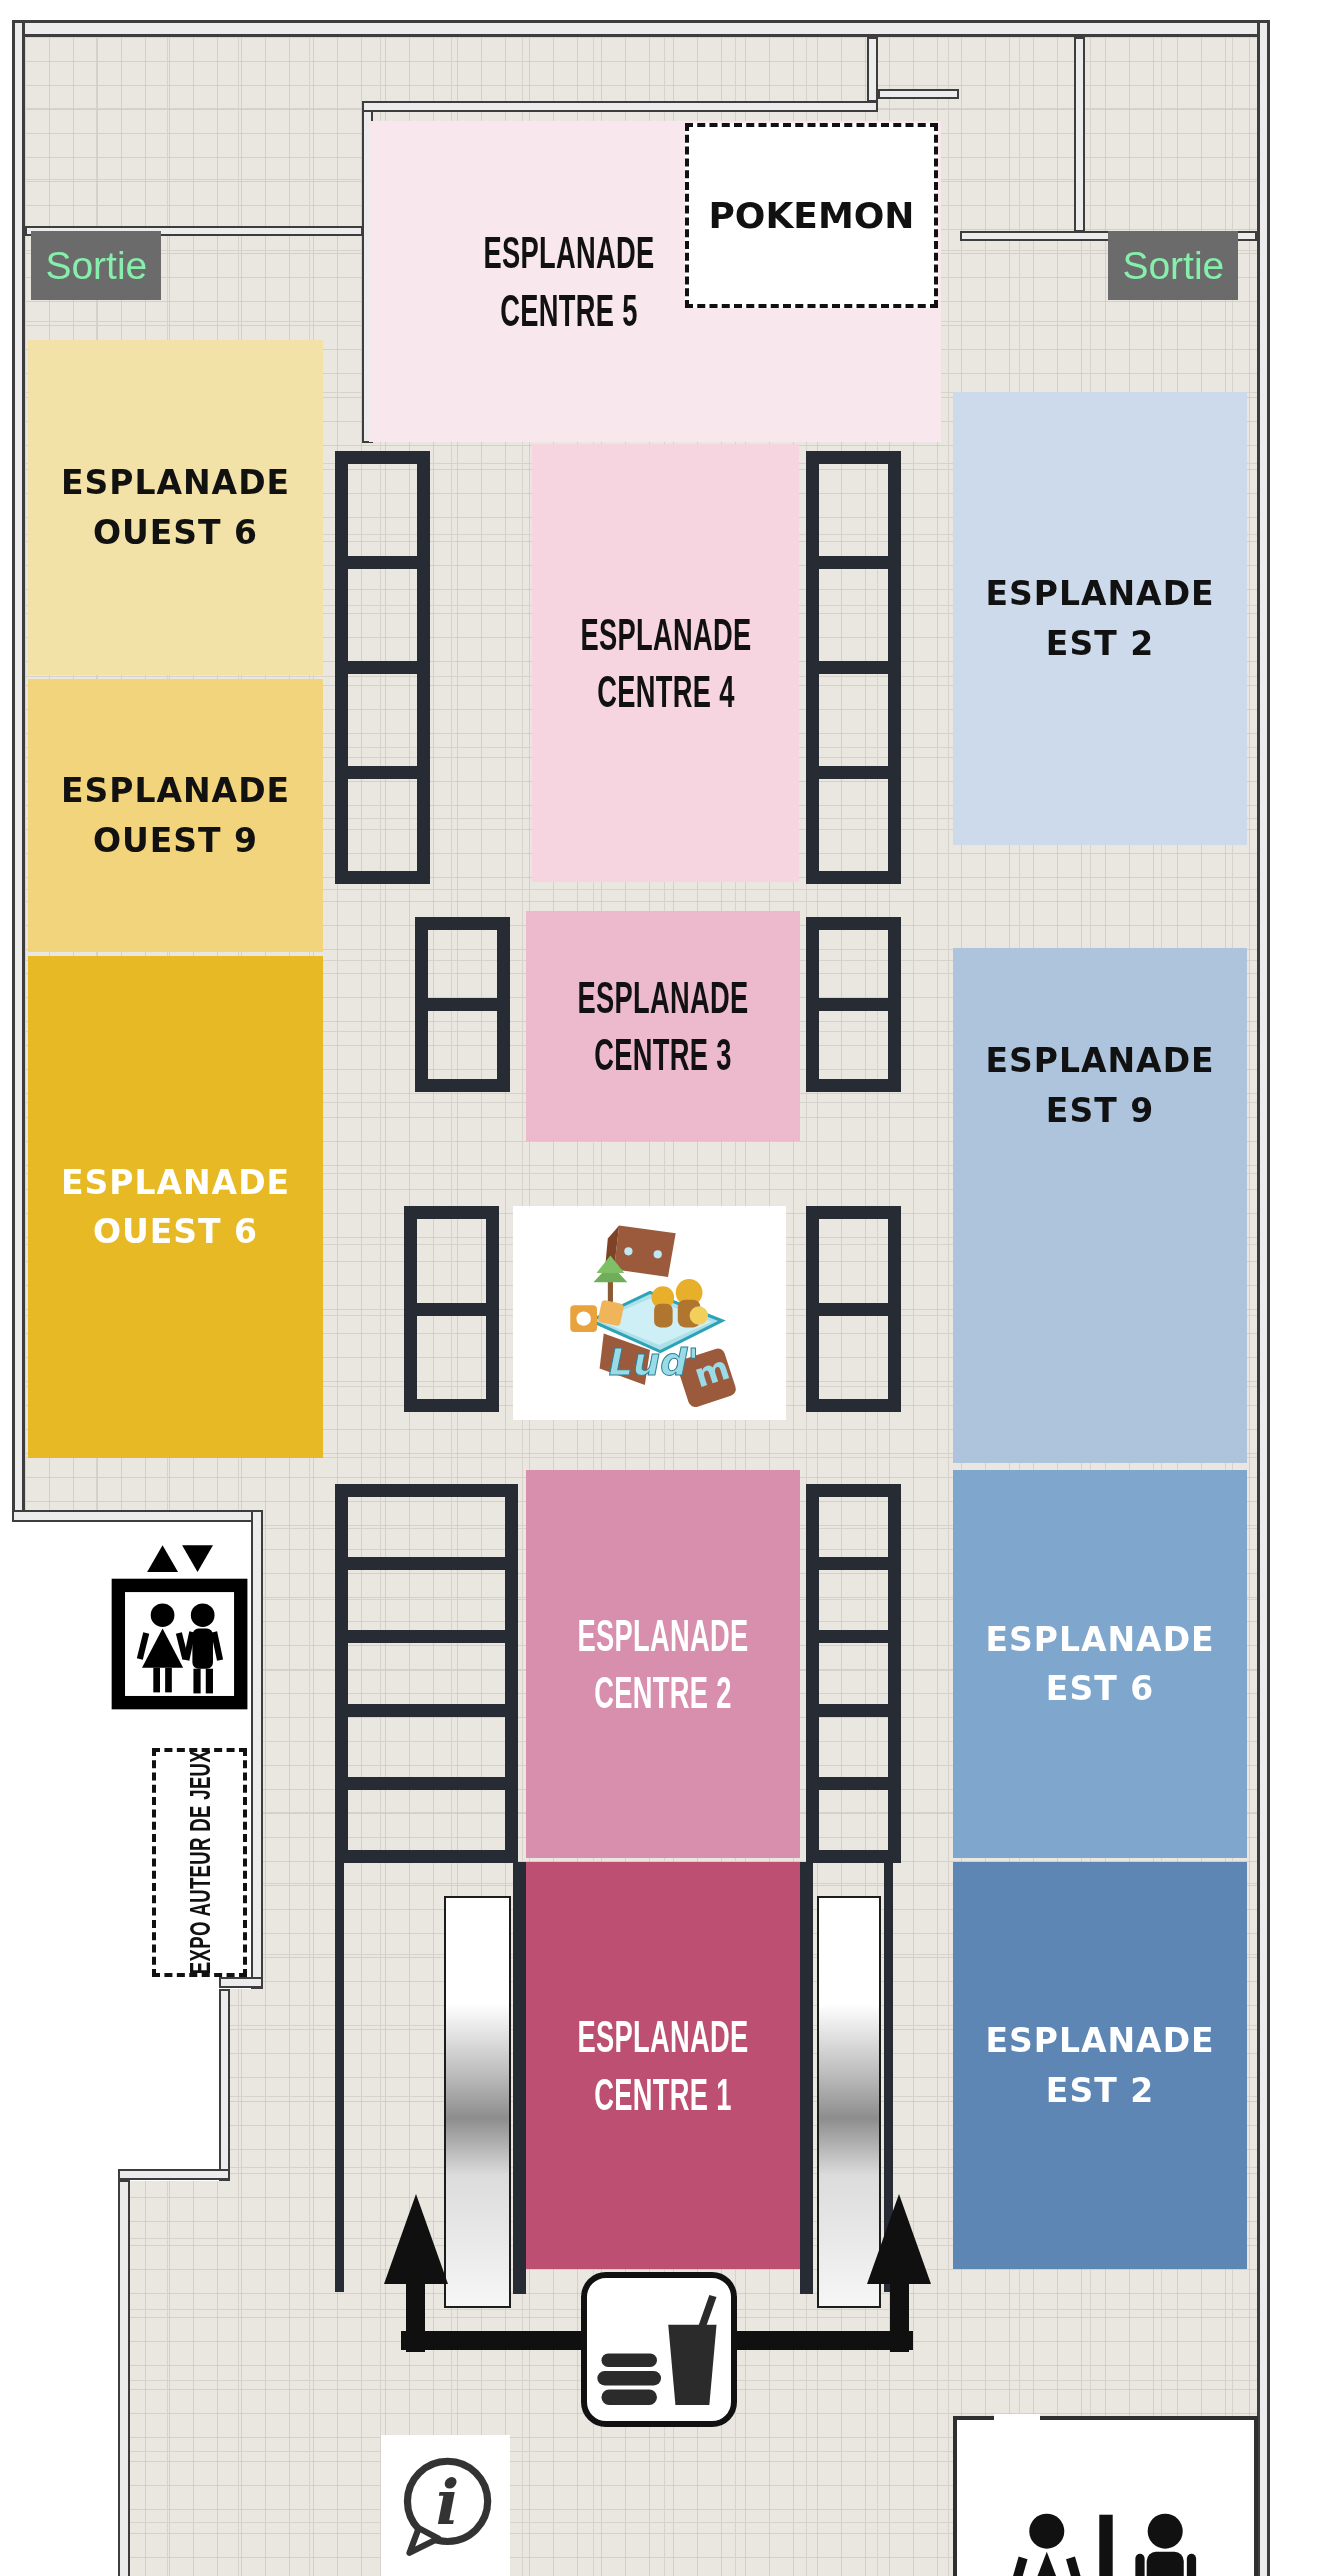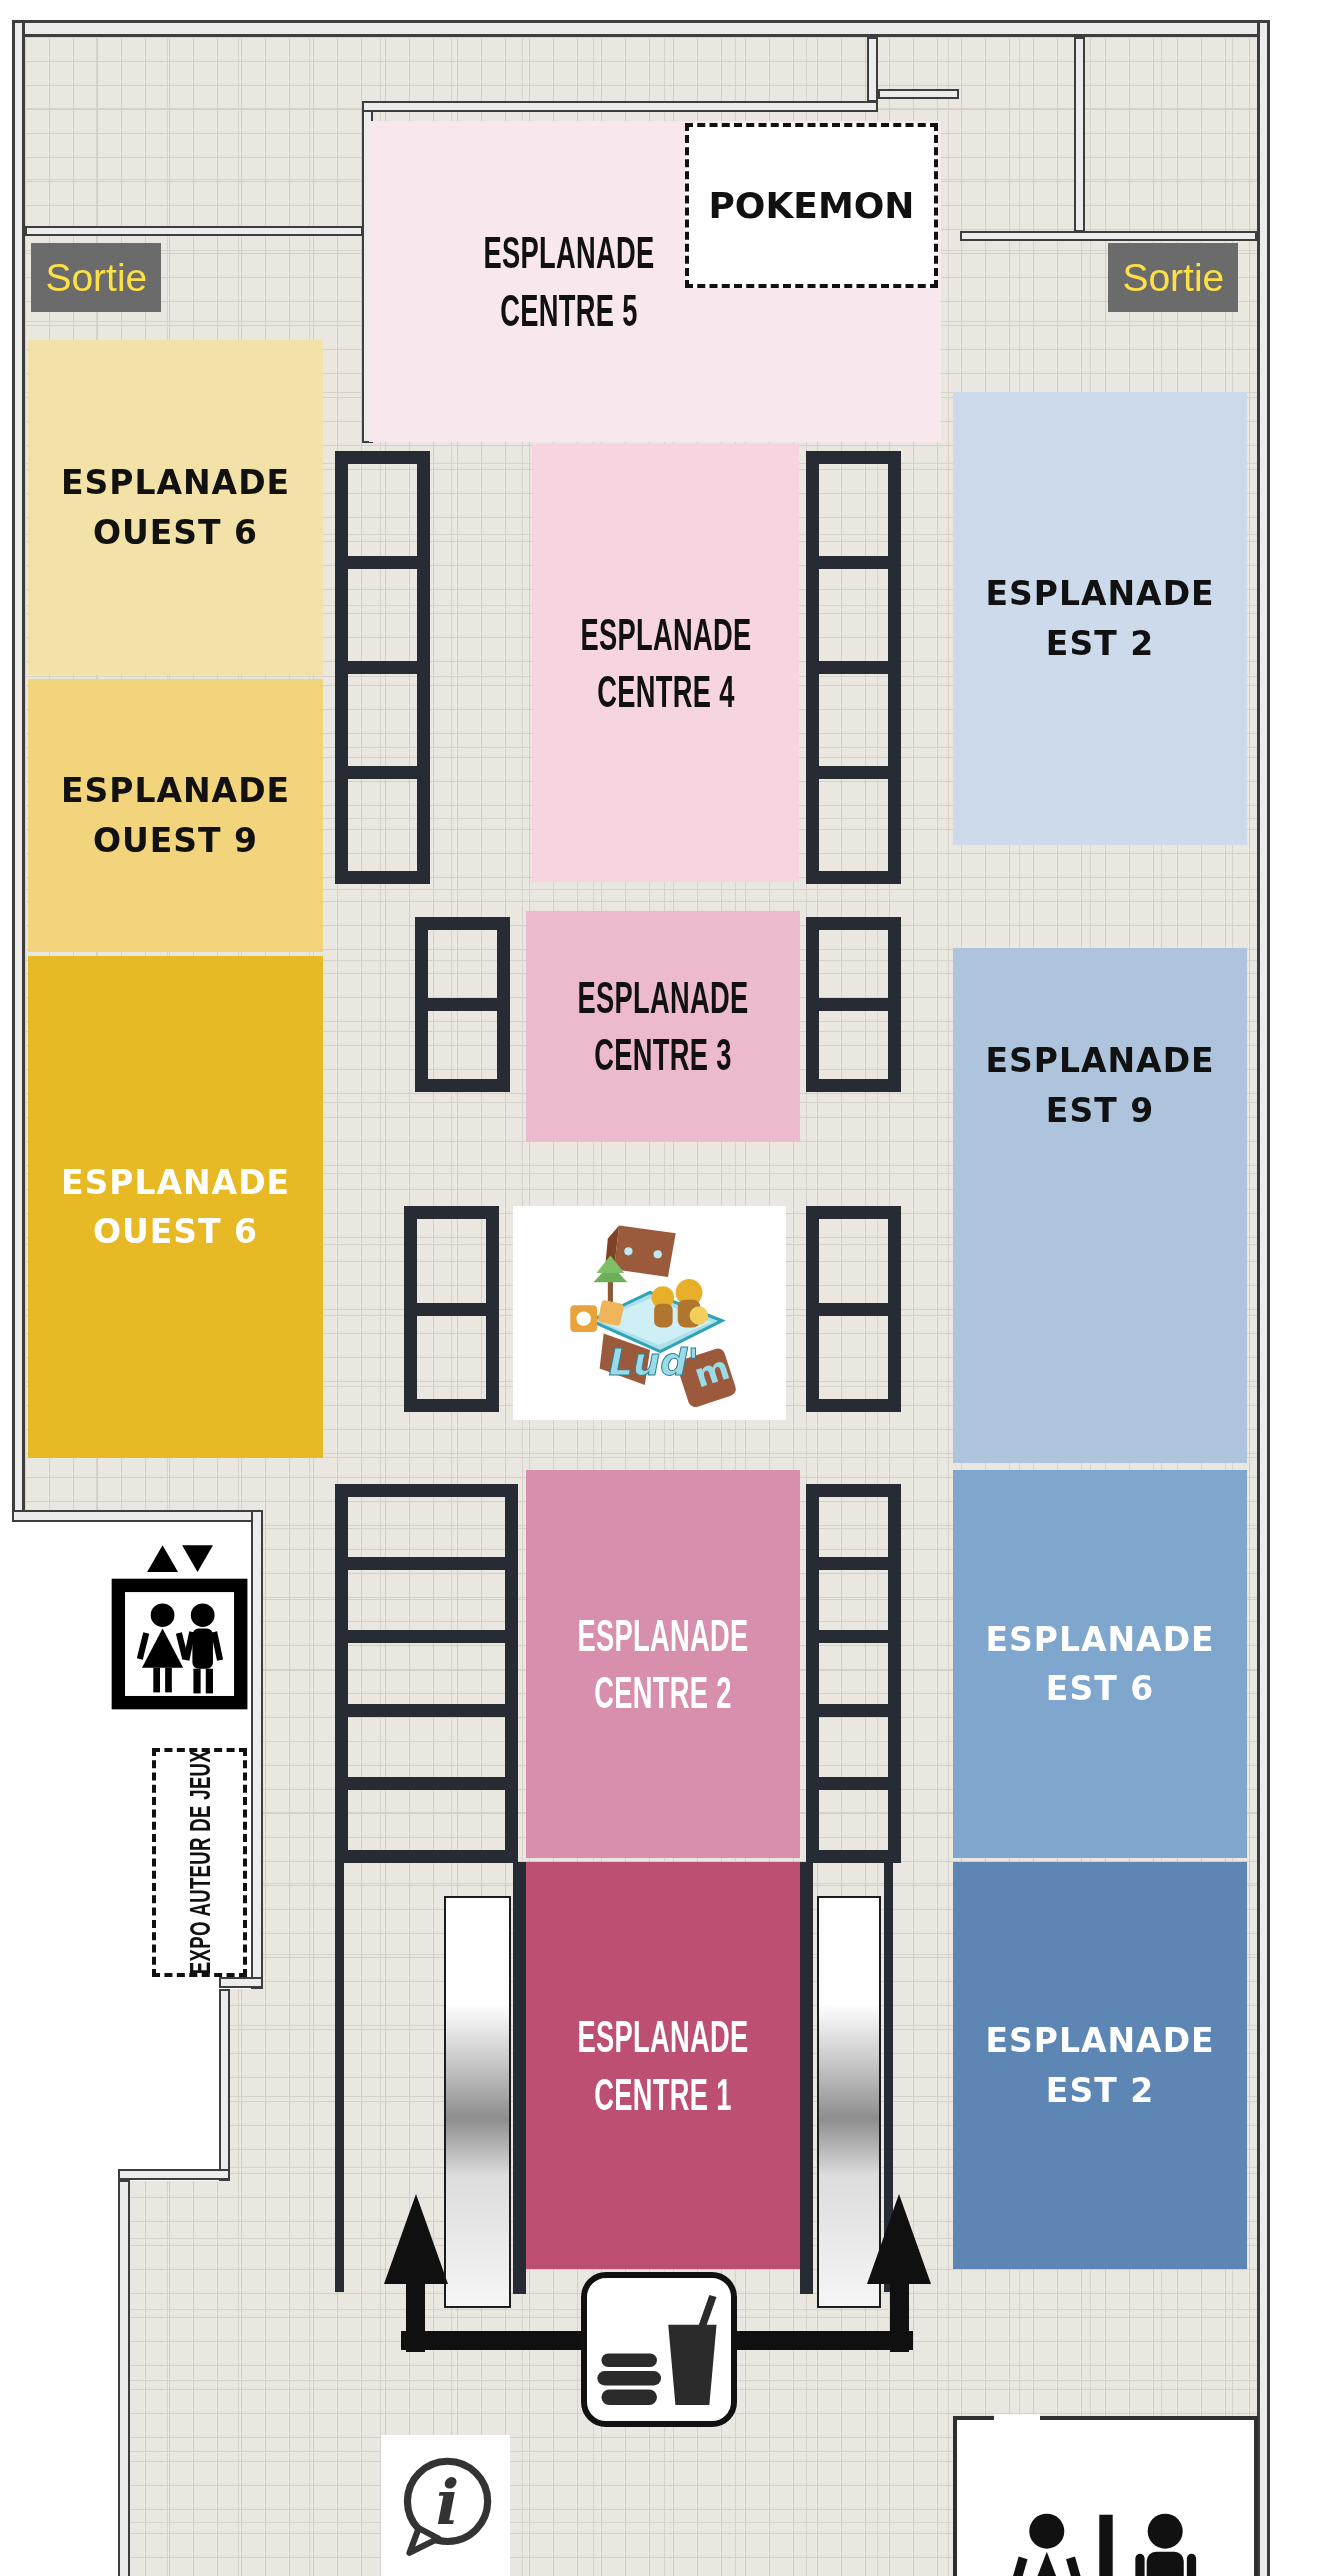"POKEMON" div.abs { height: 165px -> 185px }
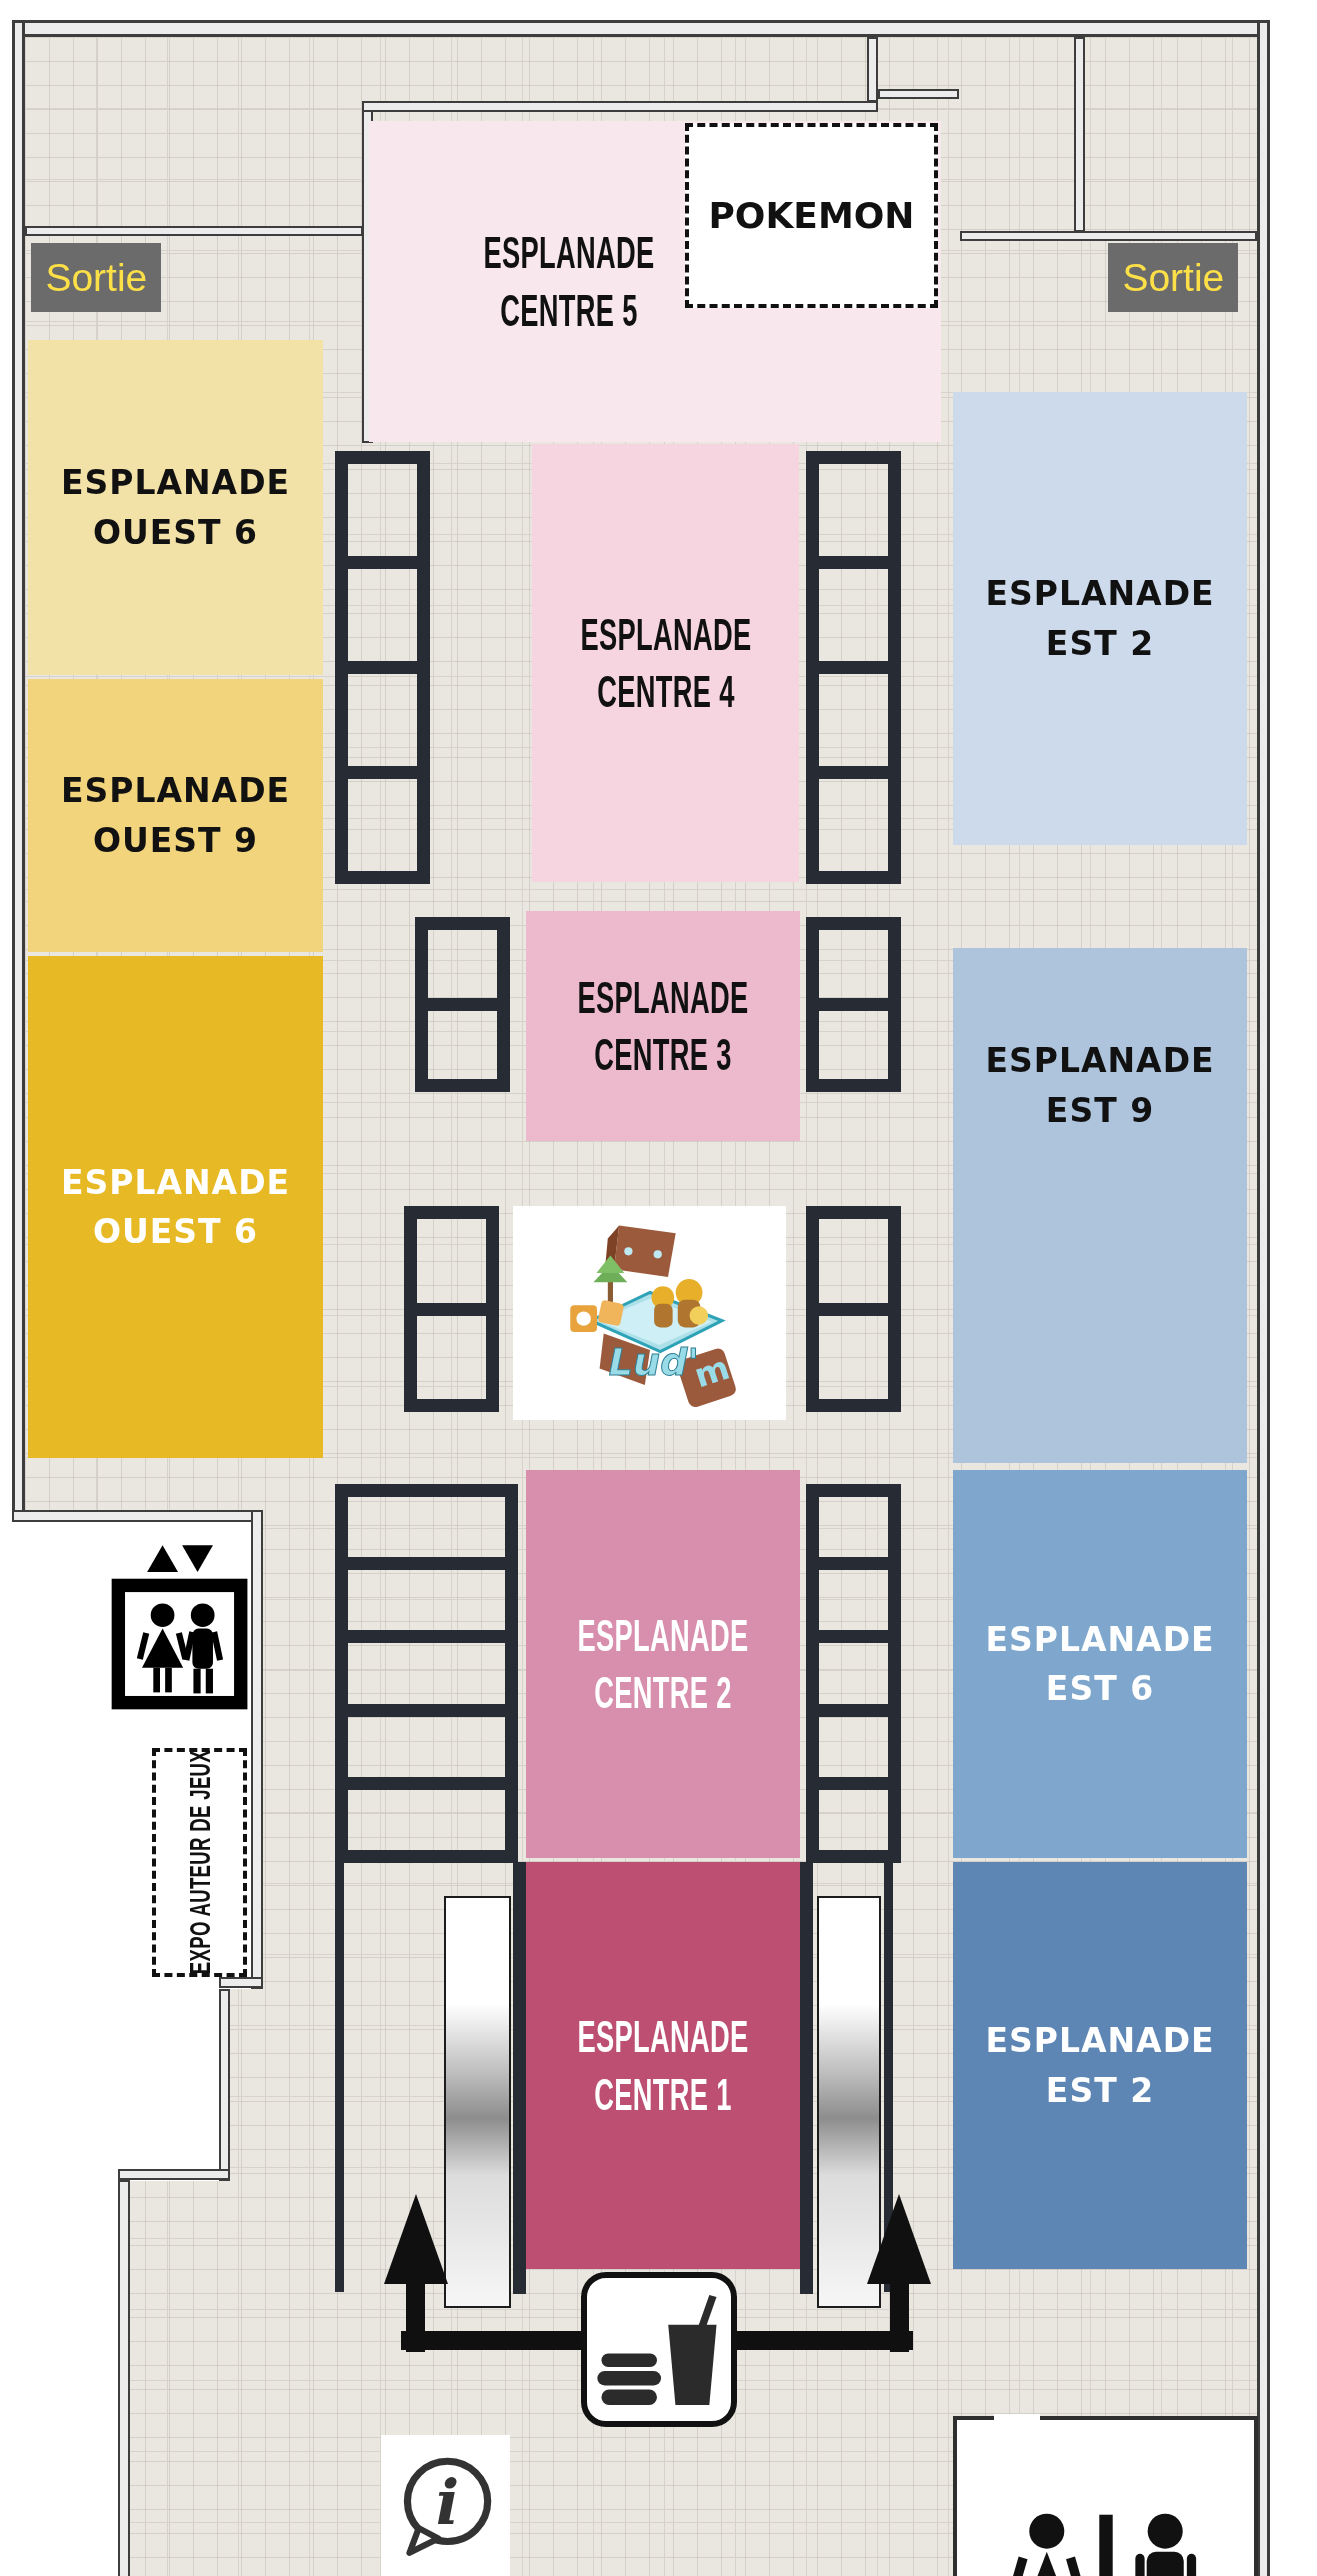"Sortie" .sortie { color: #fde047 -> #86efac; margin-top: 12px -> none }
